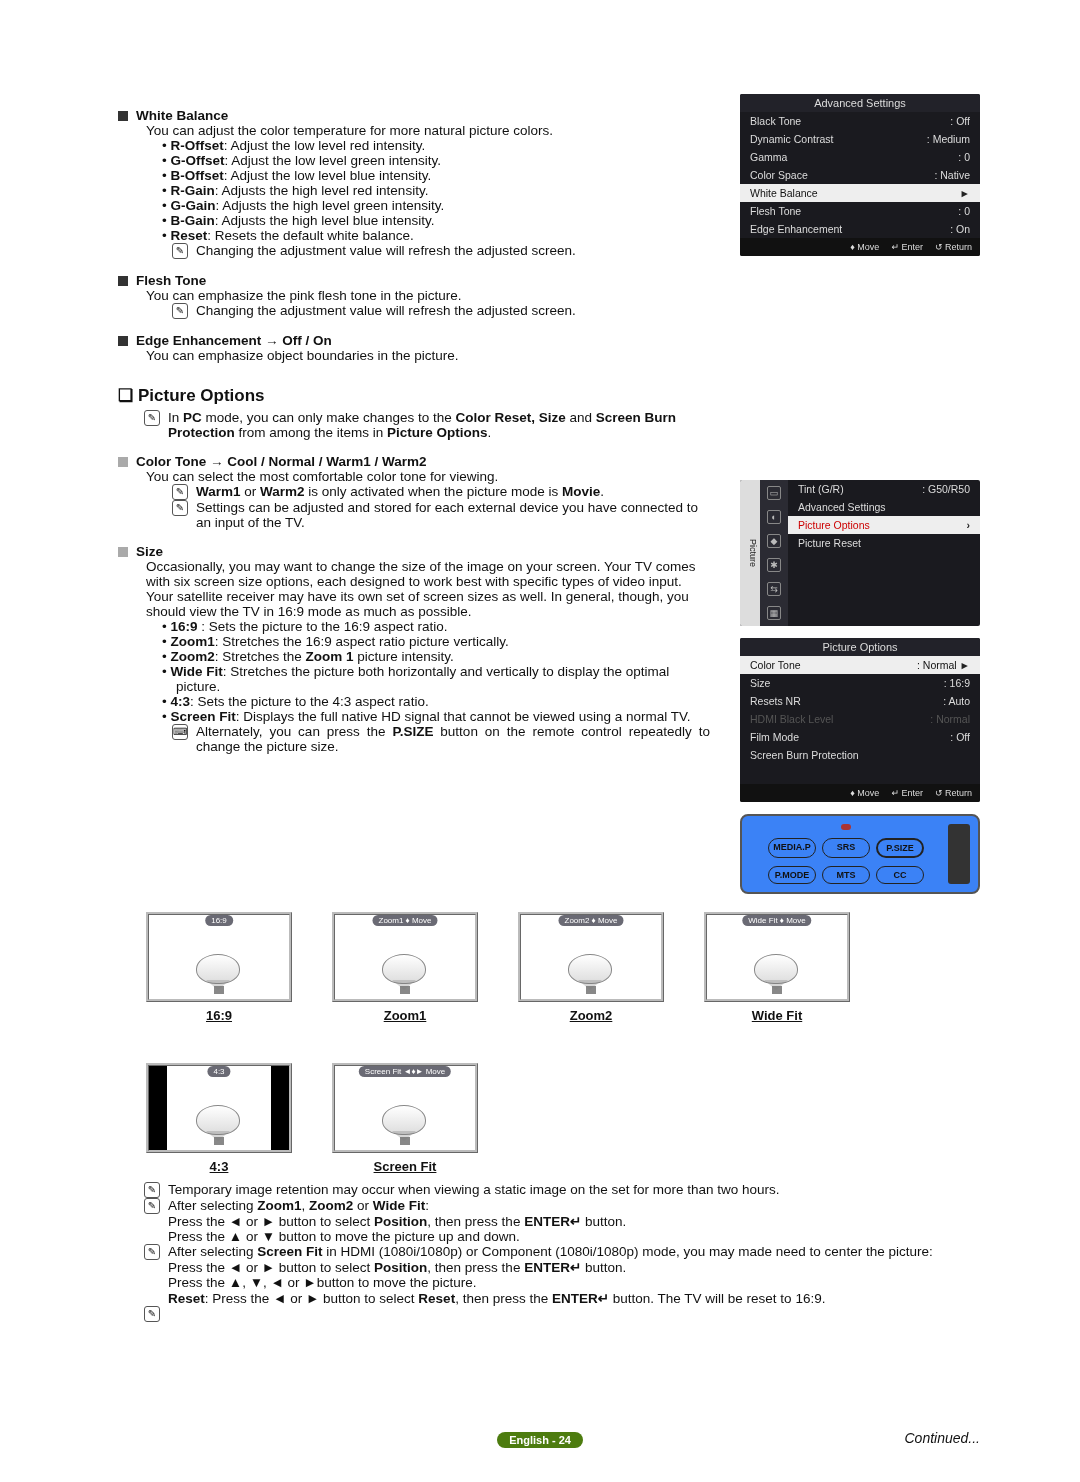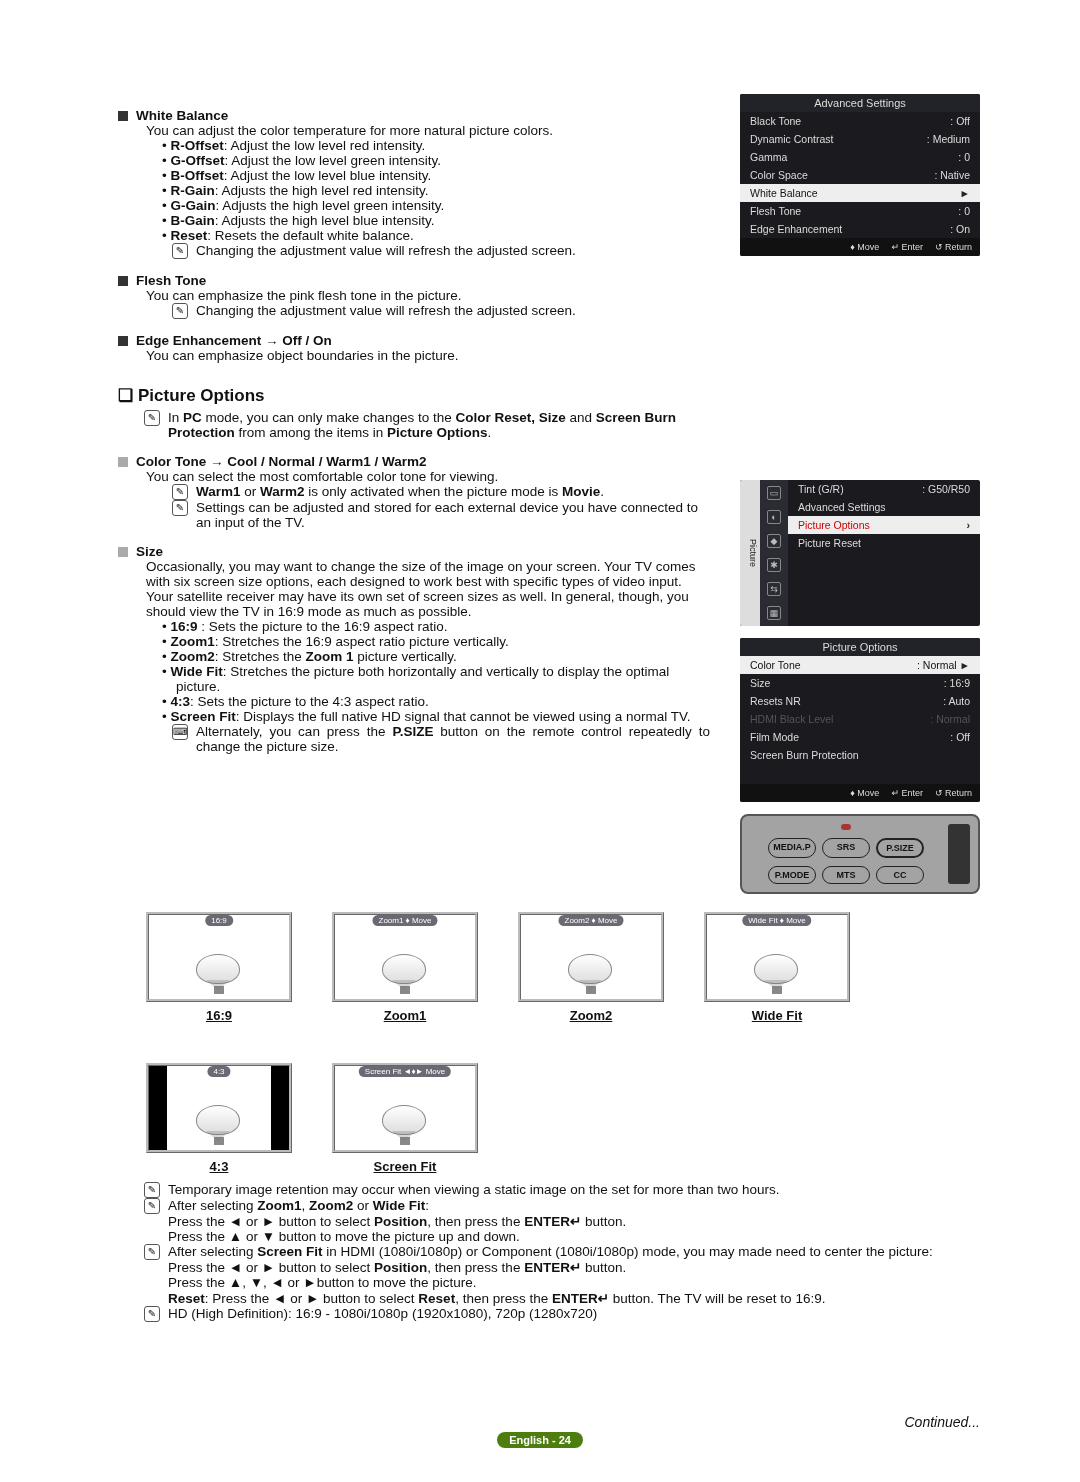"picture vertically." span { text: vertically -> intensity }
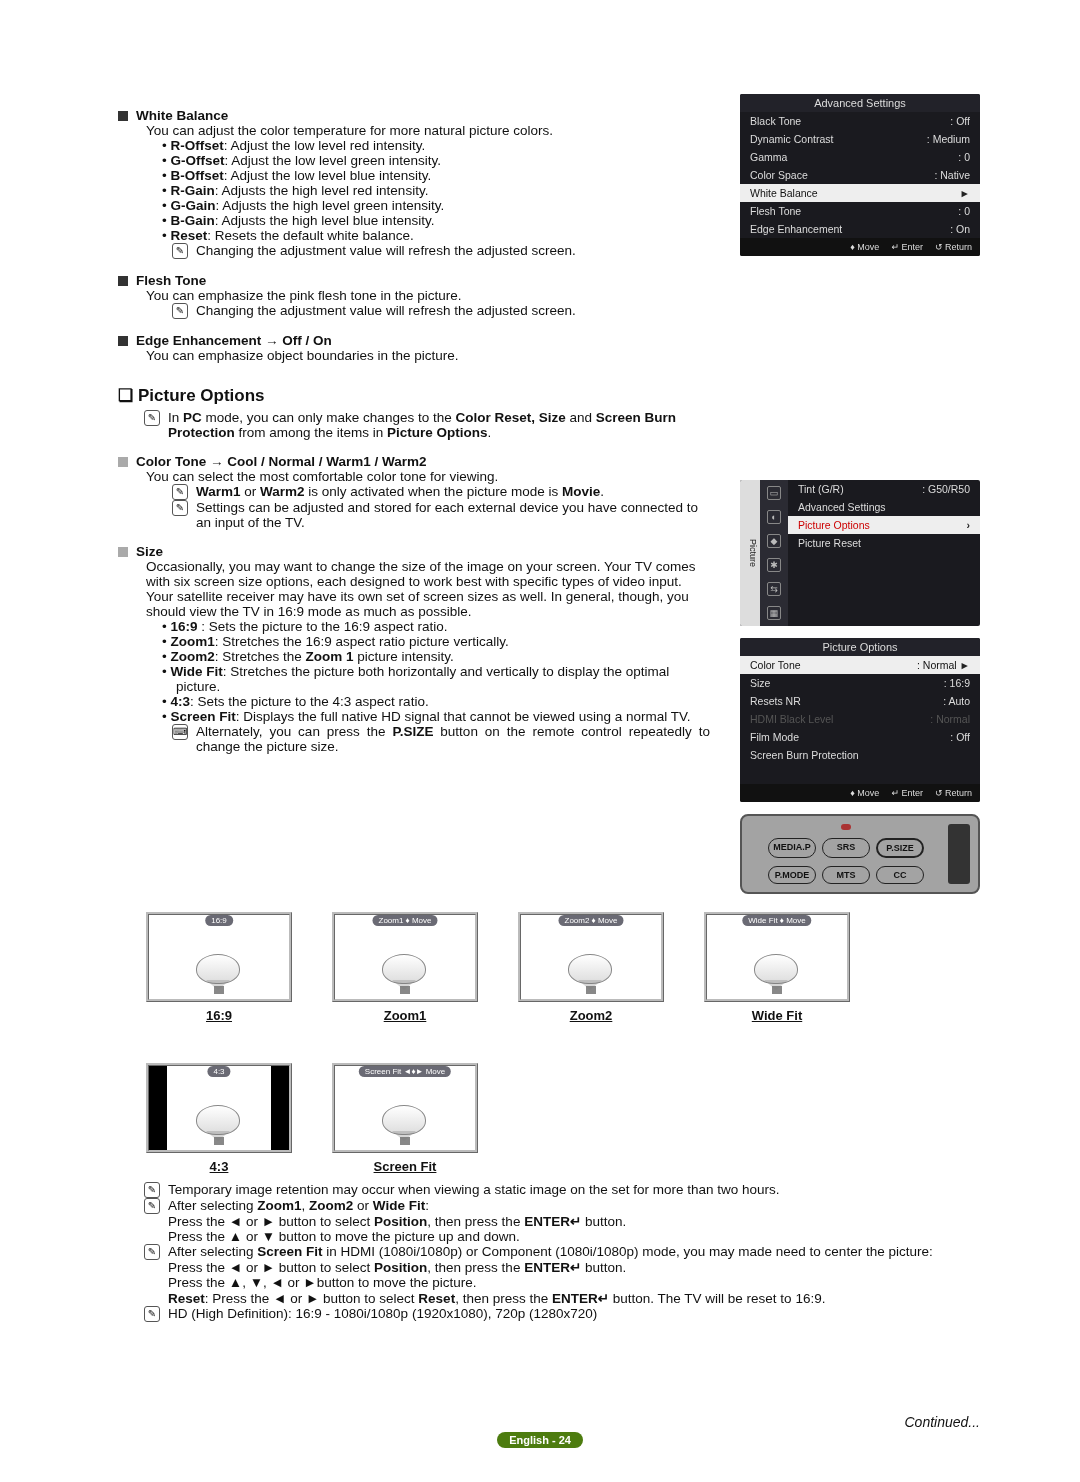"MEDIA.P" .remote-box { background: #a3a3a3 -> #3b82f6 }
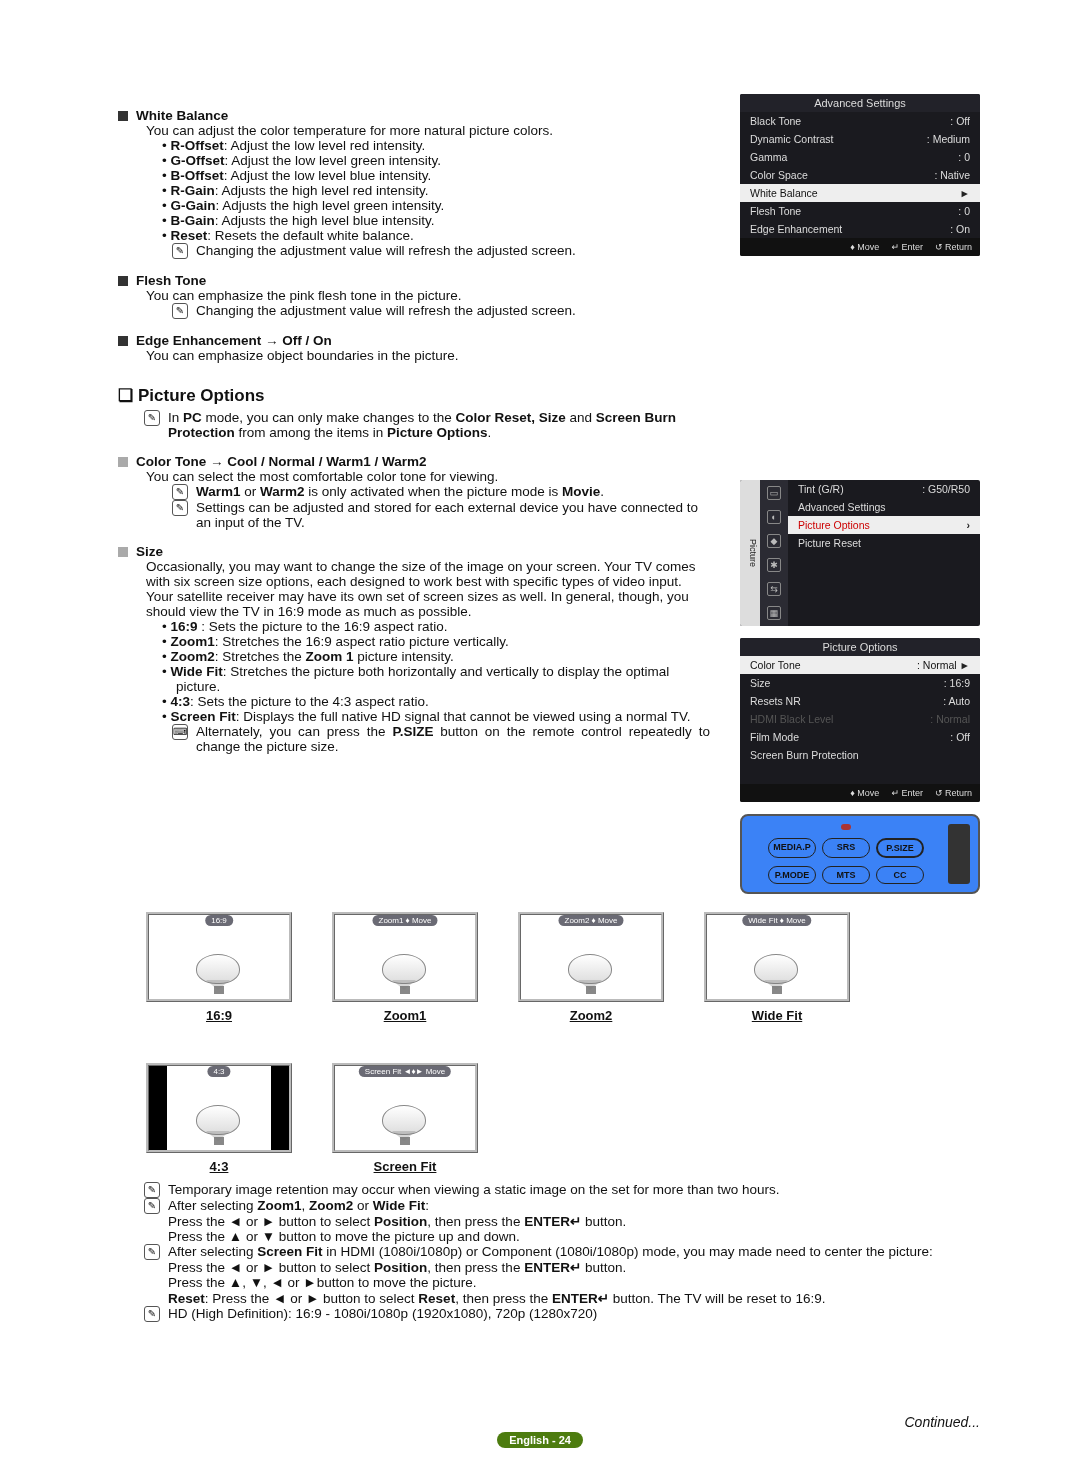"HD (High Definition): 16:9 -" span { html: <span>HD (High Definition): 16:9 - 1080i/1080p (1920x1080), 720p (1280x720)</span> -> none }
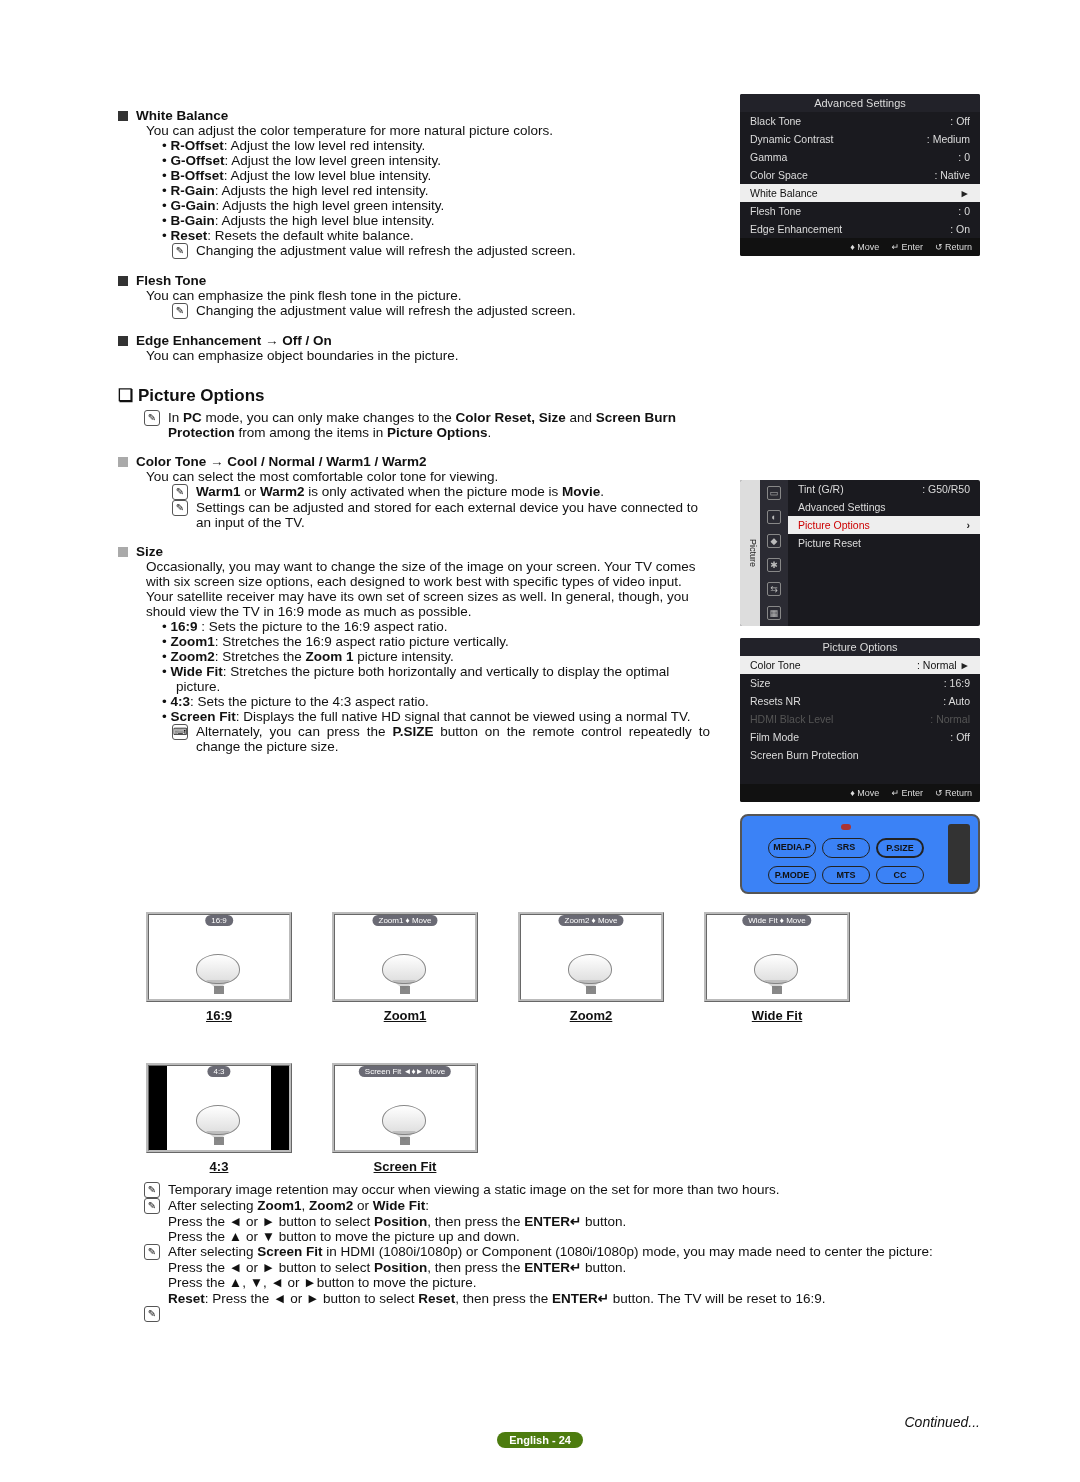"Continued..." .cont { bottom: 52px -> 36px }
